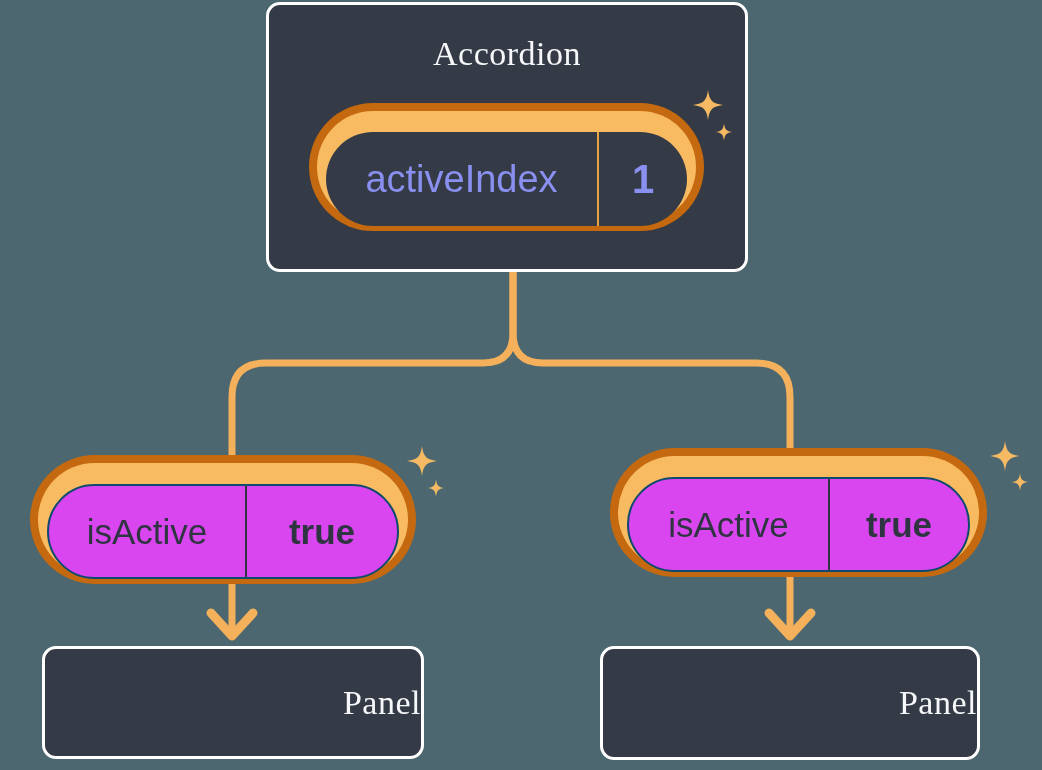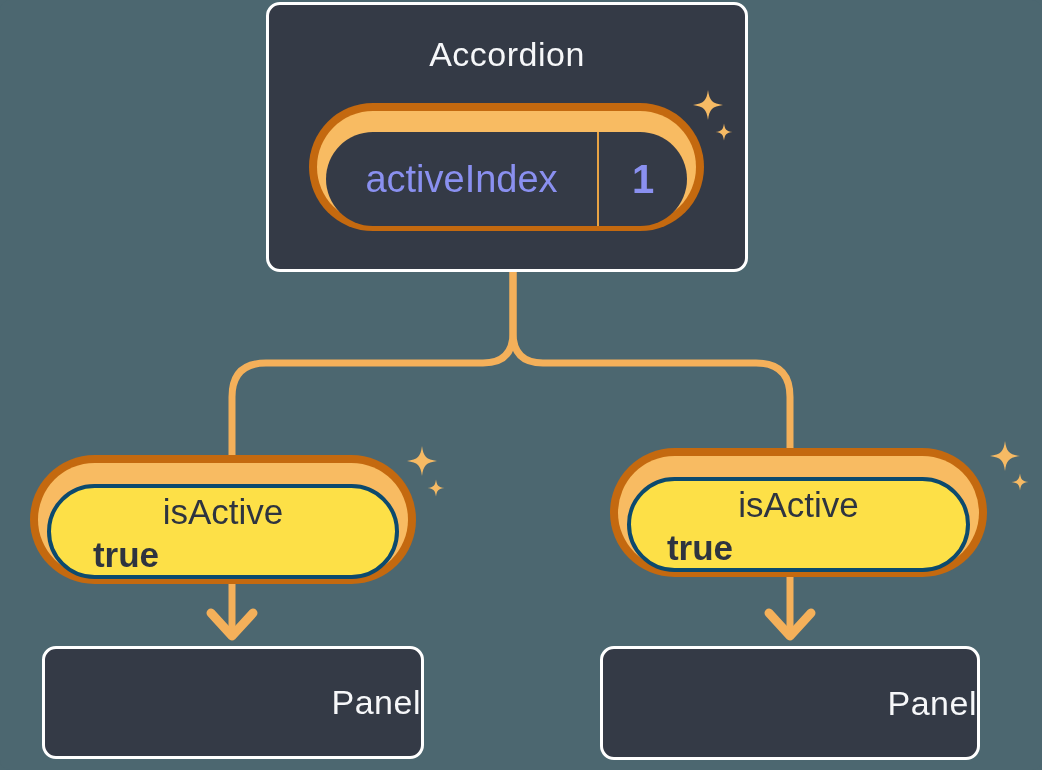"Accordion" .comp-title { font-family: none -> Liberation Serif, serif }
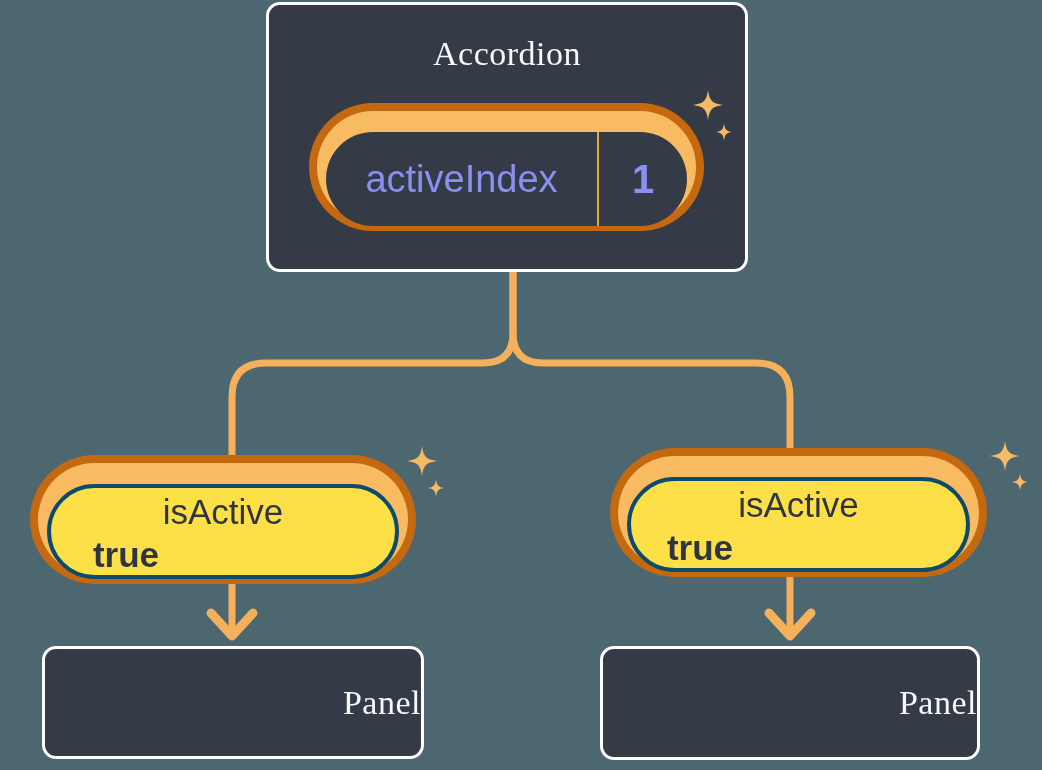"isActive" .core-purple { background: #fde047 -> #d946ef; border: 4px solid #0c4a6e -> 2px solid #0c4a6e; flex-direction: column -> none }
